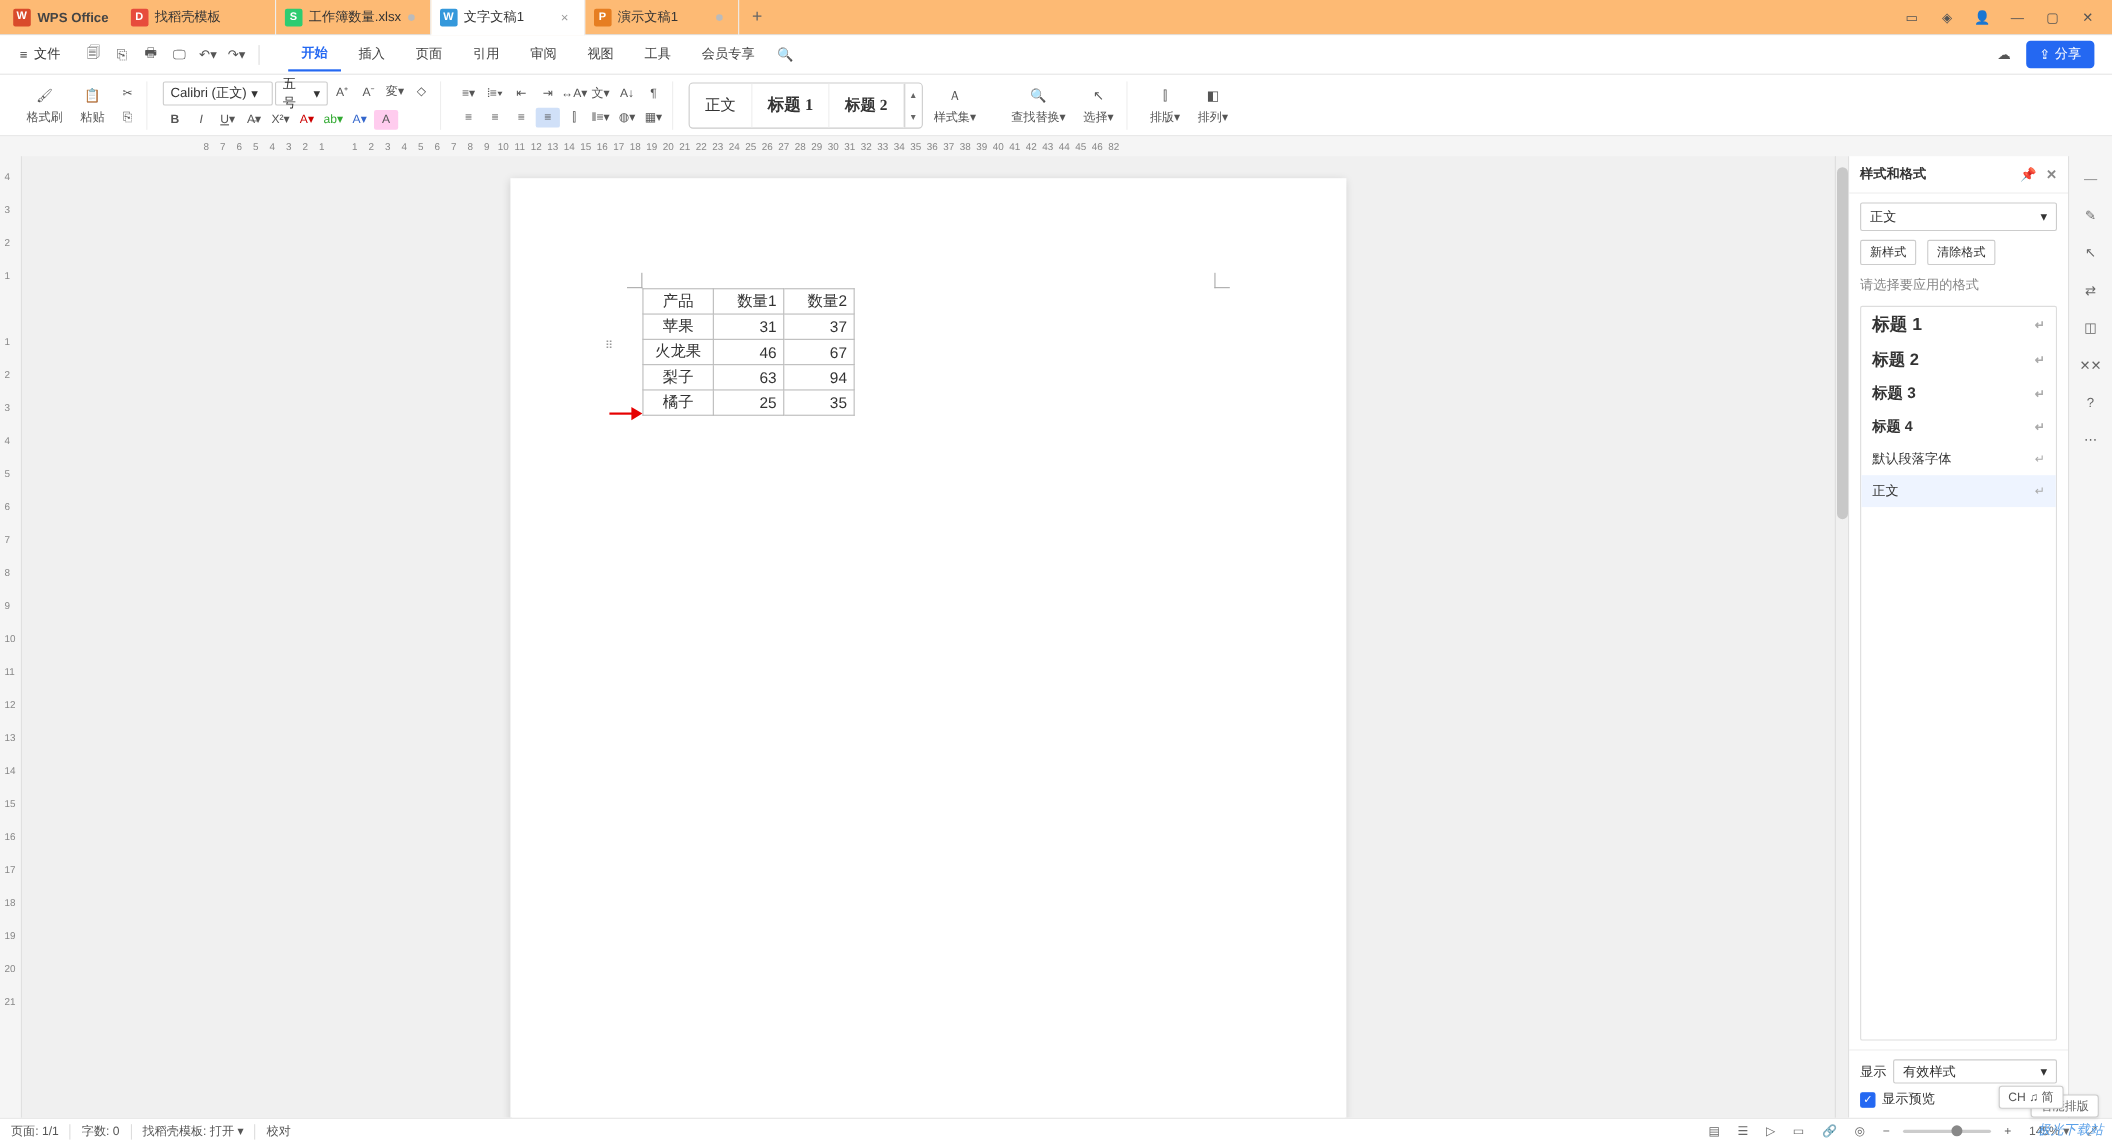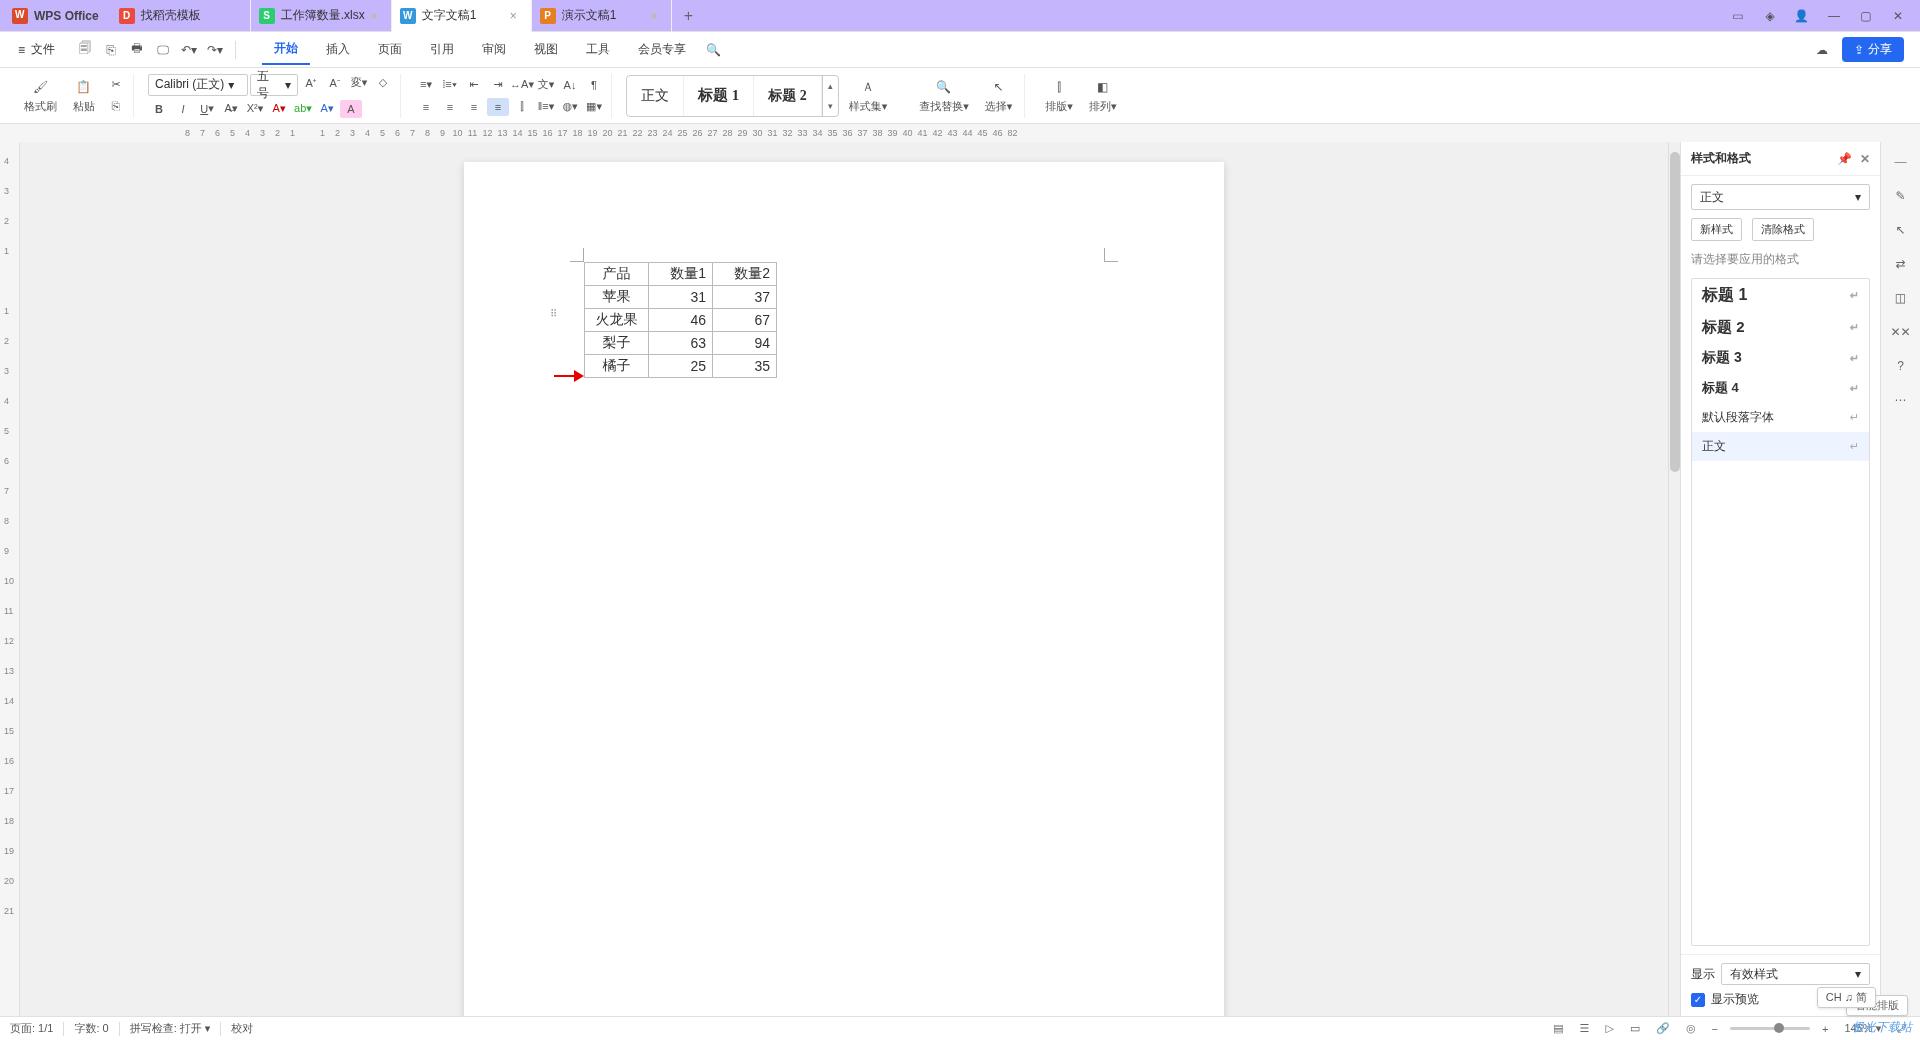"WPS Office" .titlebar { background: #c4b5fd -> #fdba74 }
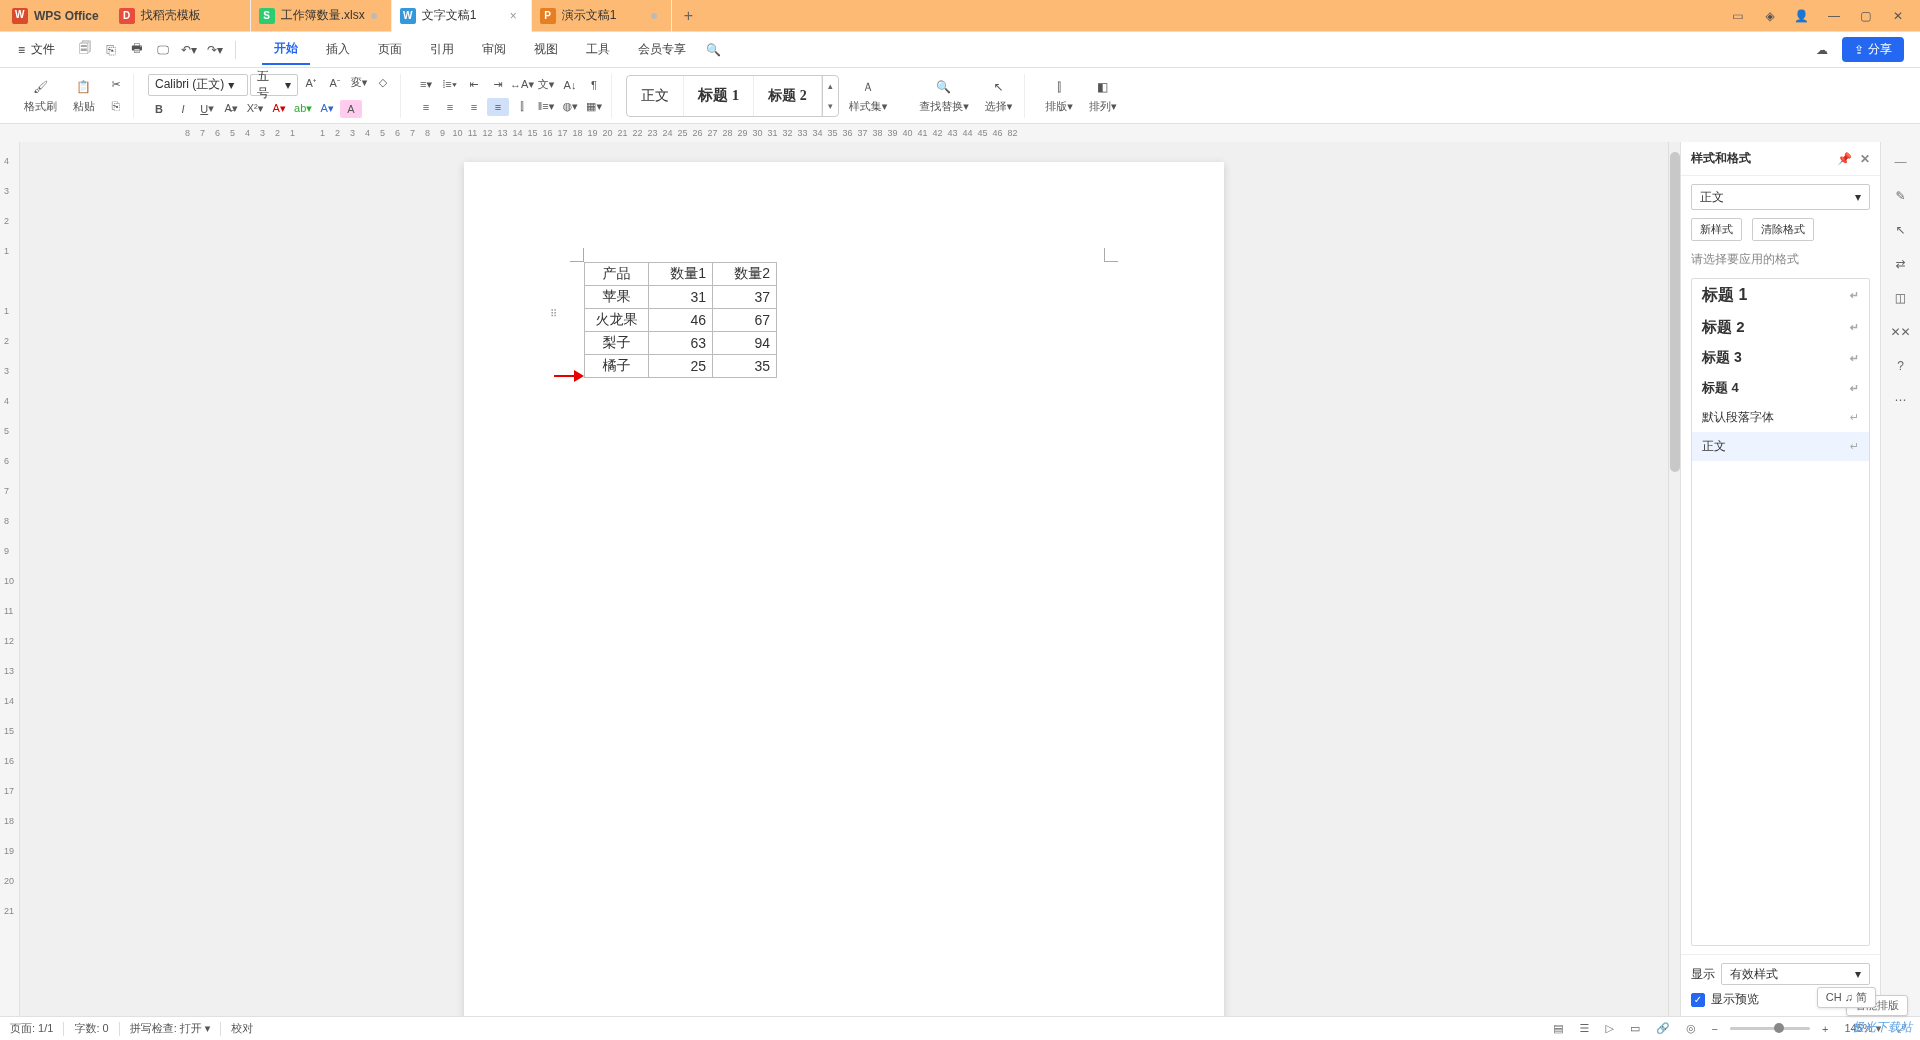"拼写检查: 打开" span { text: 拼写检查 -> 找稻壳模板 }
